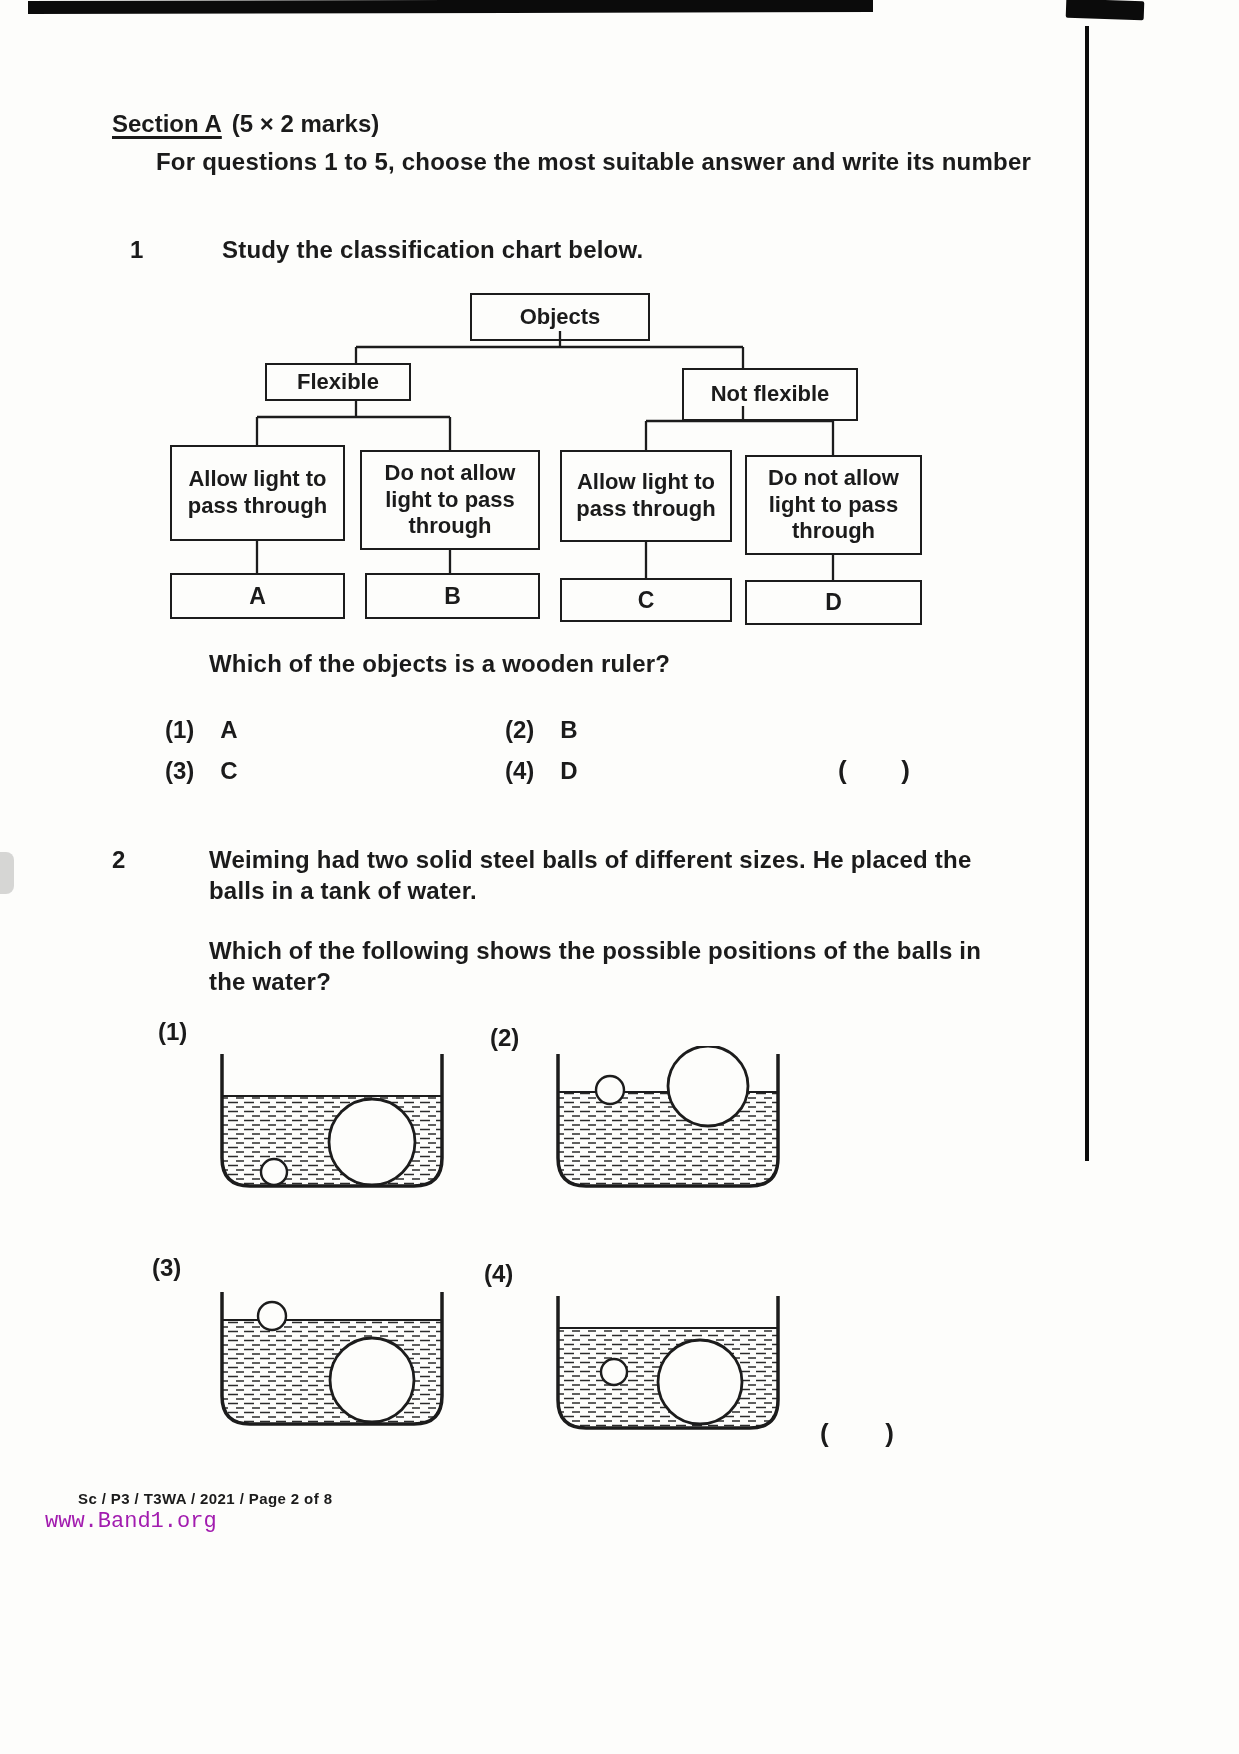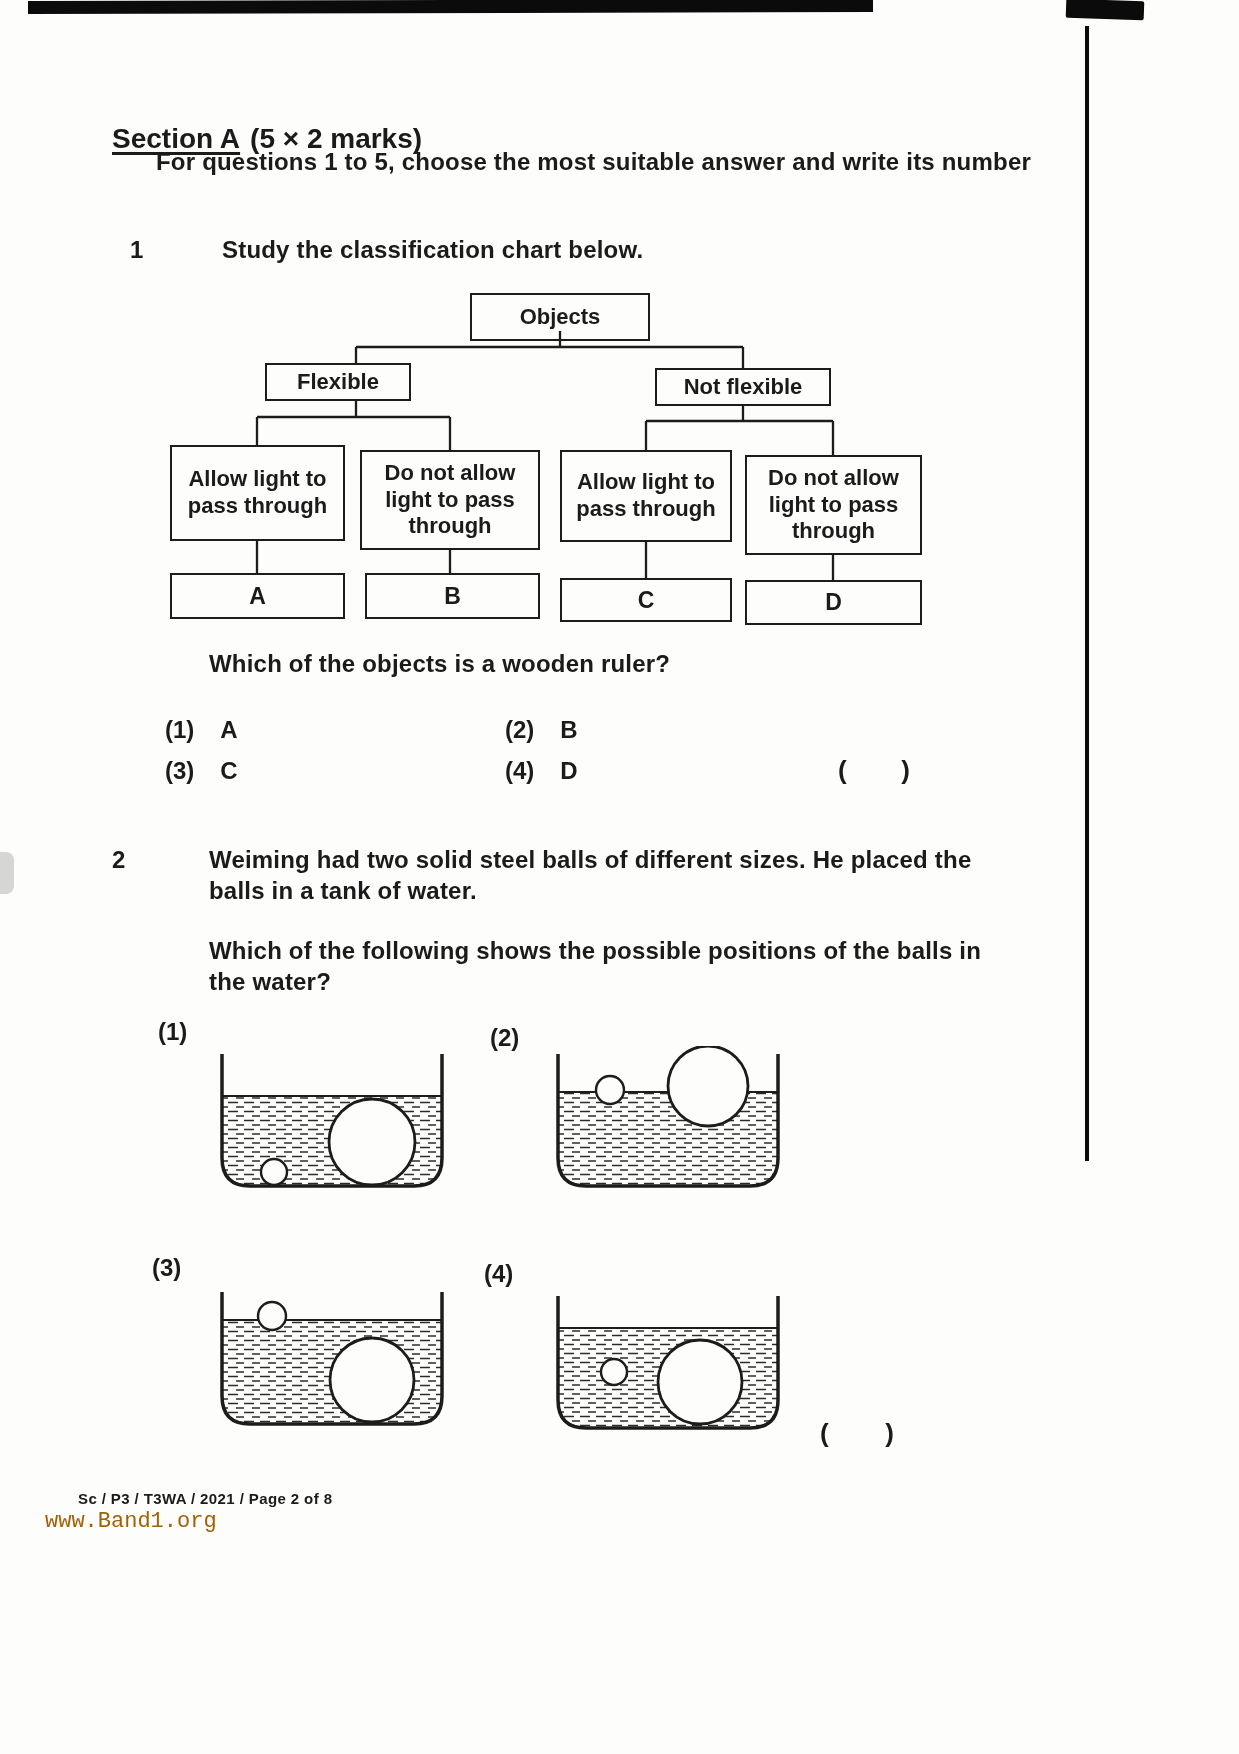"Section A (5 × 2" .section-title { font-size: 28px -> 24px; margin-top: 13px -> none }
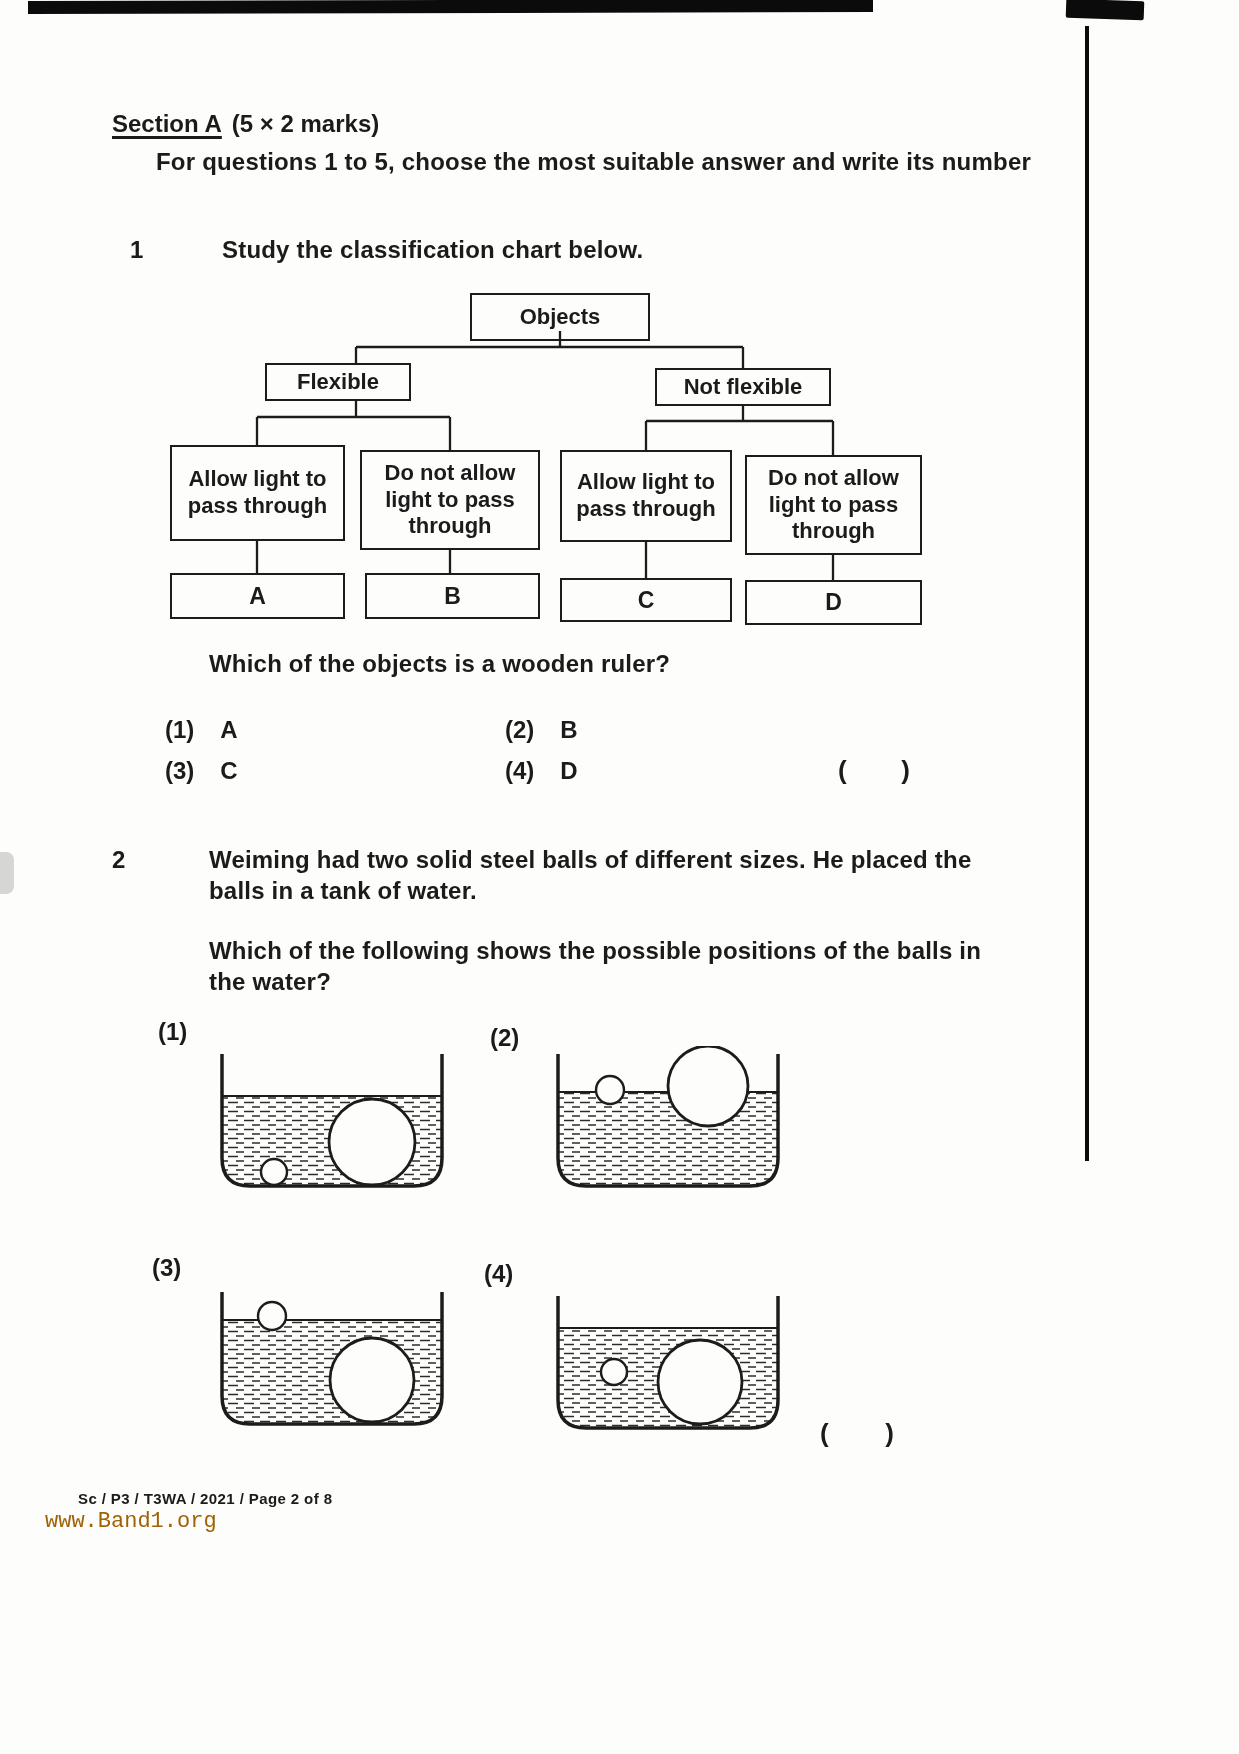"Not flexible" div.chart-box { height: 38px -> 53px; left: 515px -> 542px }
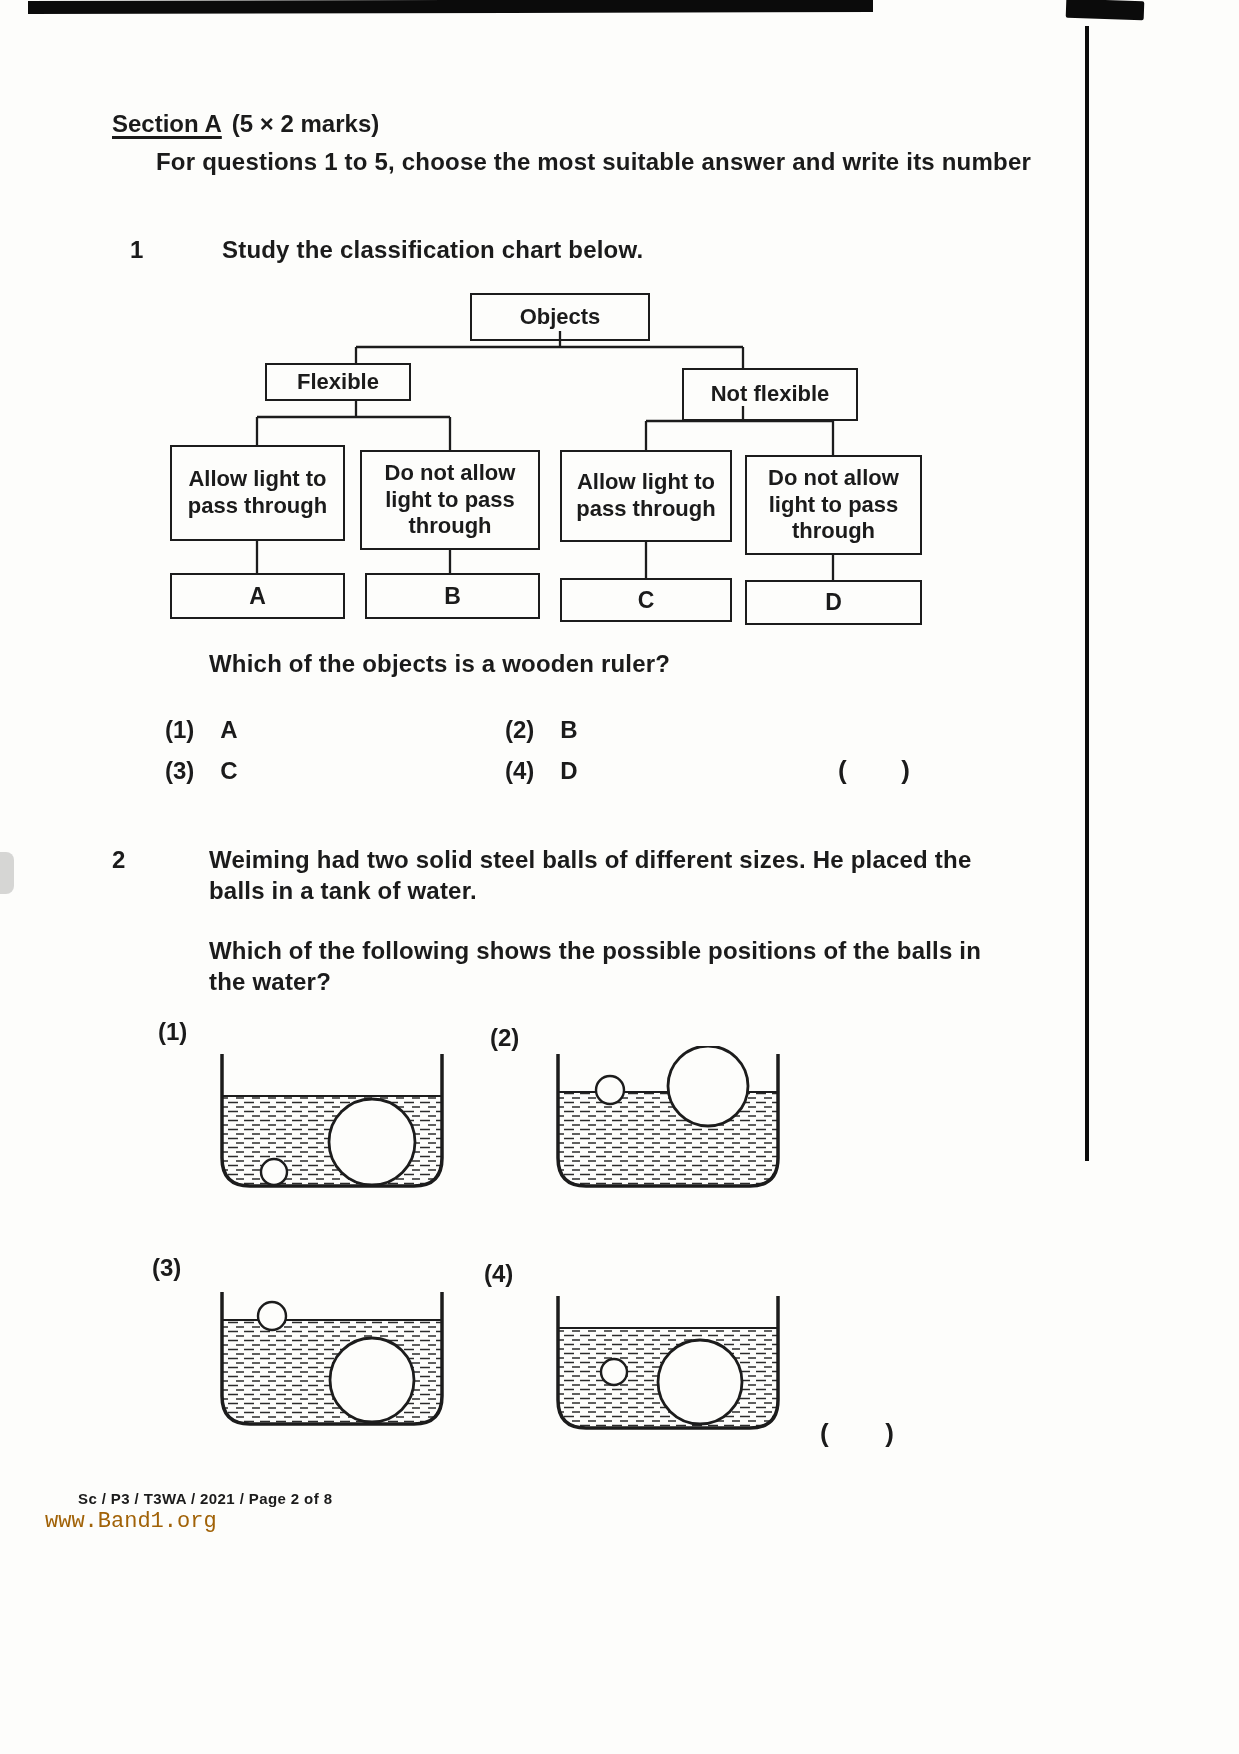"www.Band1.org" .footer-url { color: #a16207 -> #a21caf }
